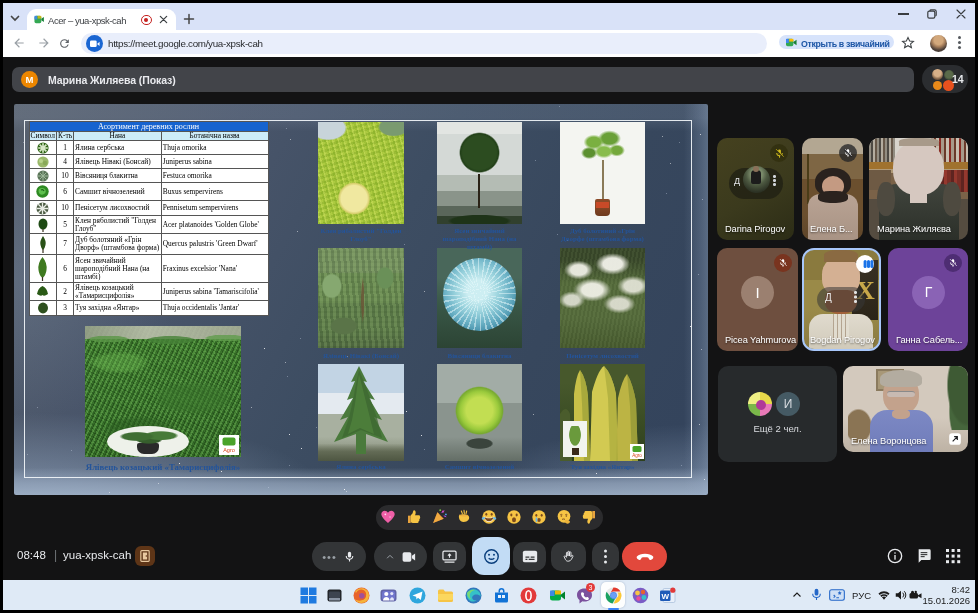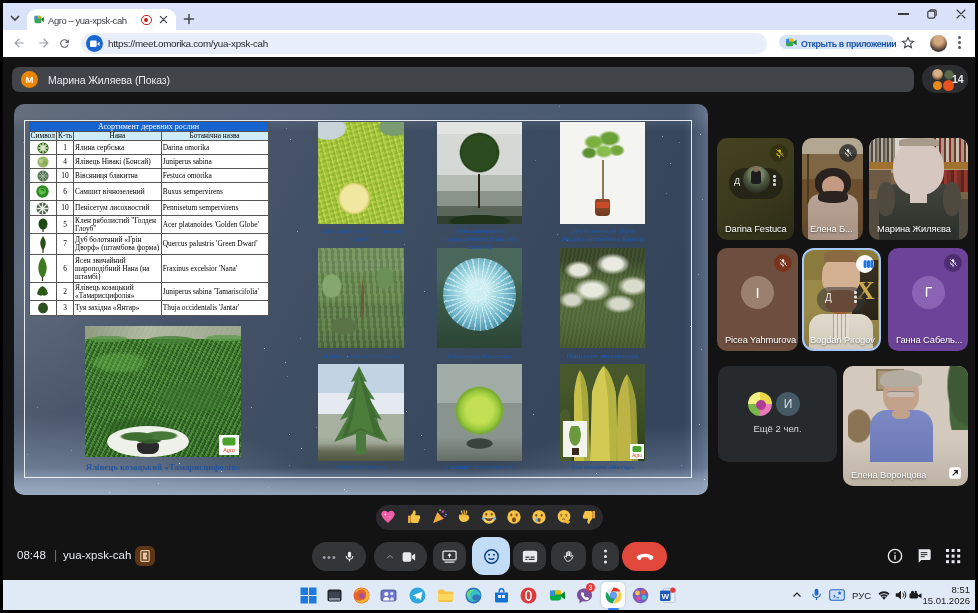"Agro – yua-xpsk-cah" div.abs { text: Agro -> Acer }
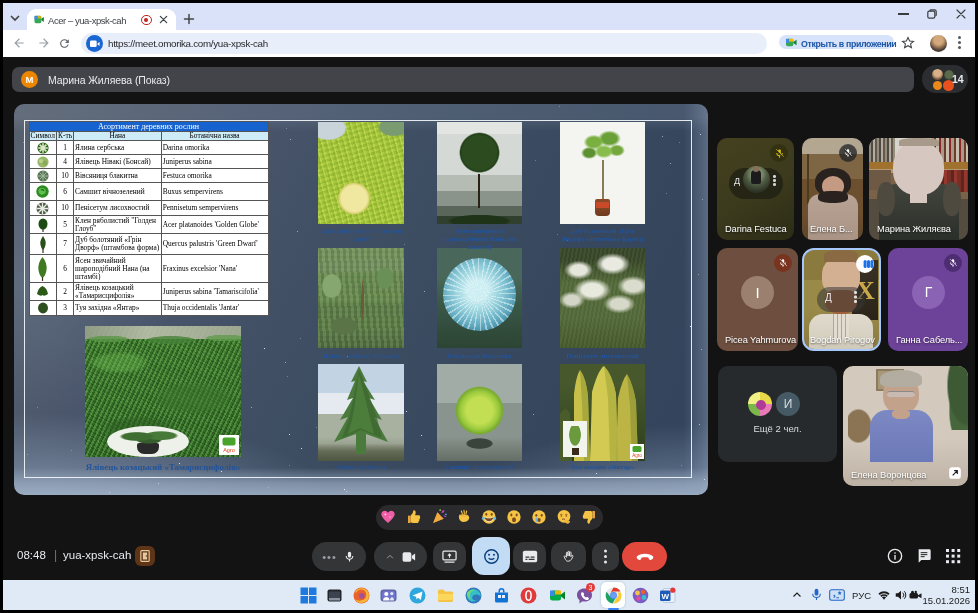"https://meet.omorika.com/yua-xpsk-cah" div.abs { text: https://meet.omorika.com/yua-xpsk-cah -> https://meet.google.com/yua-xpsk-cah }
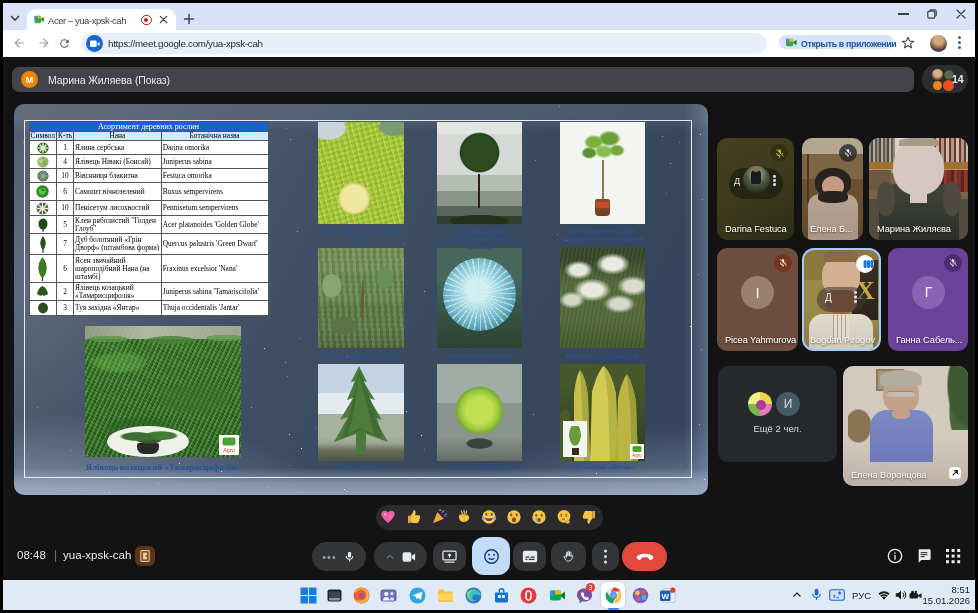"Открыть в приложении" div.abs { text: приложении -> звичайний }
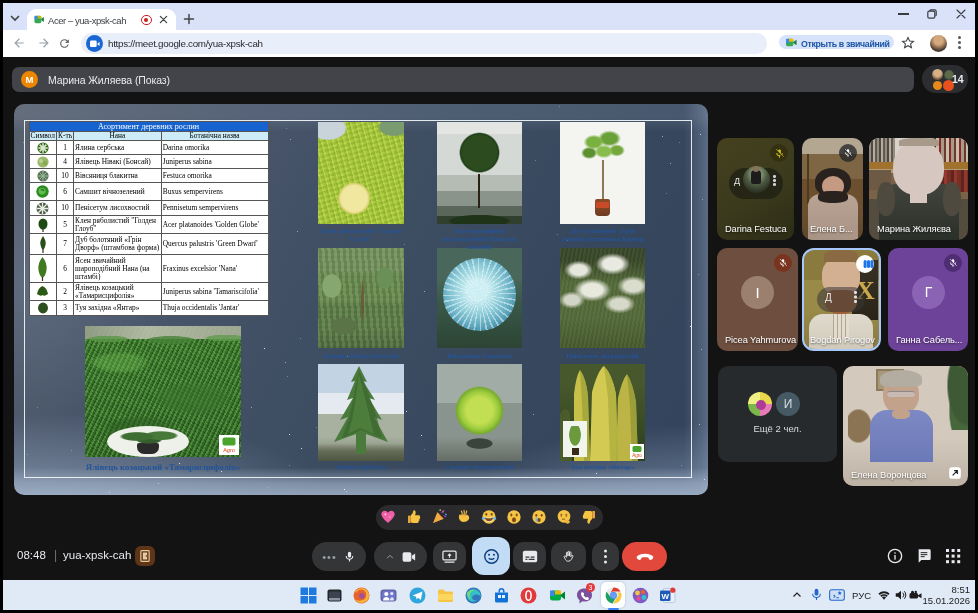"Марина Жиляева (Показ)" div.abs { font-weight: 400 -> 700 }
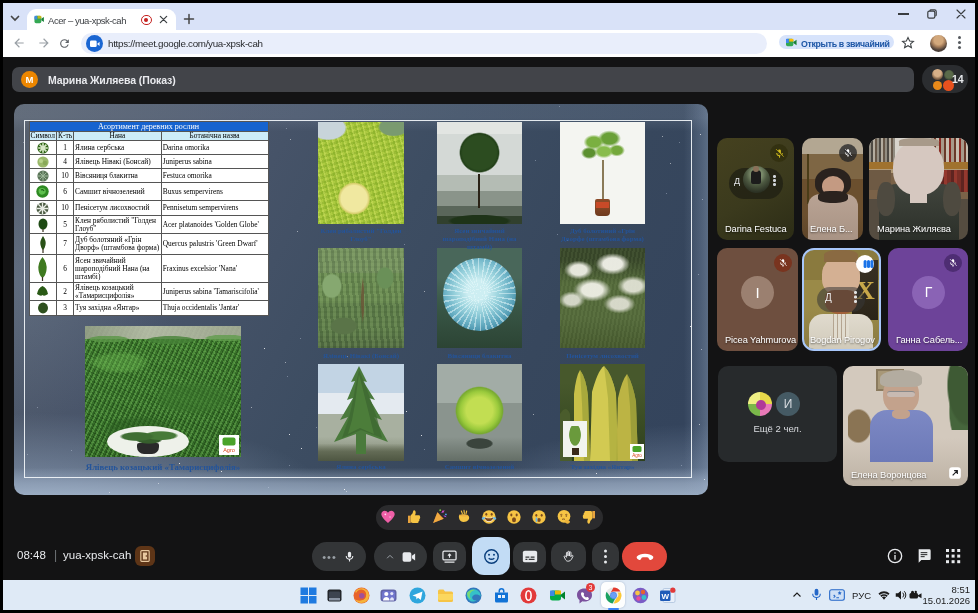"Асортимент деревних рослин" #slide { border-radius: 10px -> 2px }
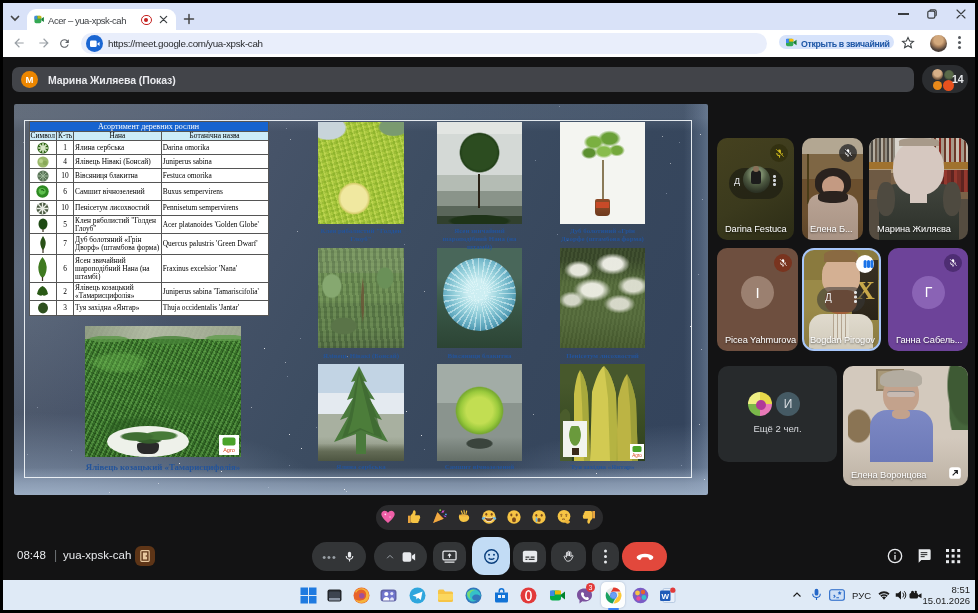"Darina omorika" td { text: Darina -> Thuja }
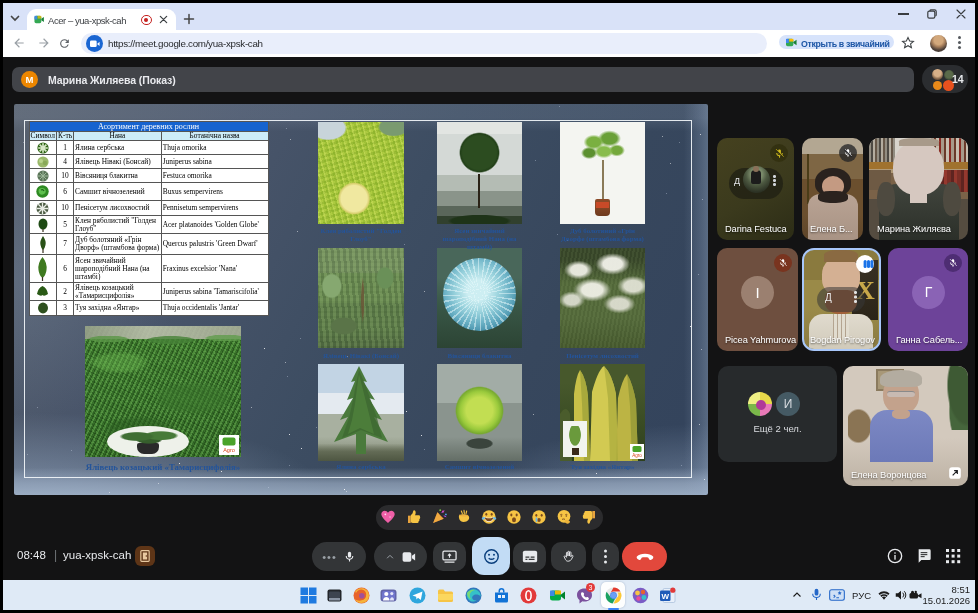"Darina Festuca" div.tname { text: Festuca -> Pirogov }
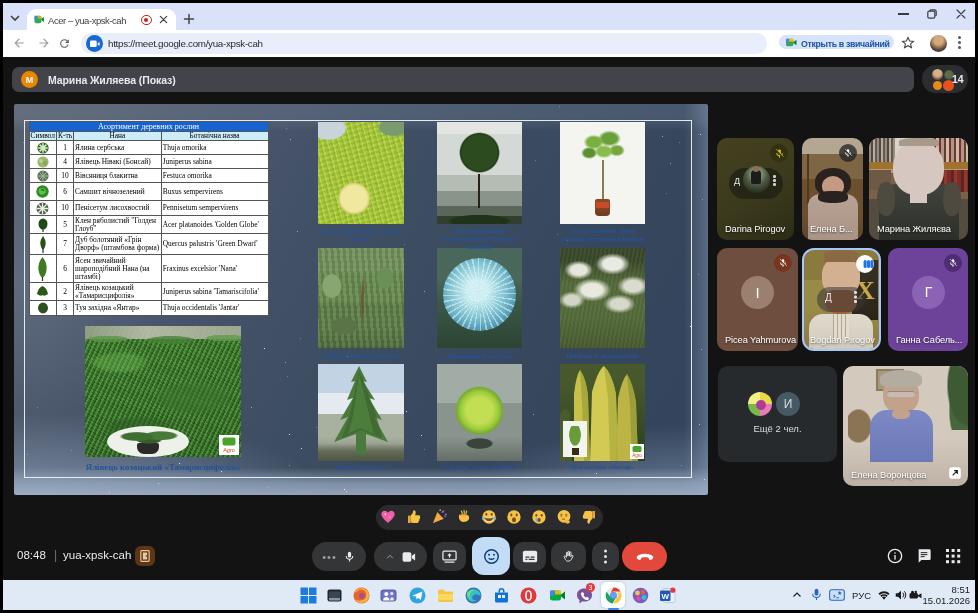"Елена Воронцова" div.tile { height: 120px -> 86px }
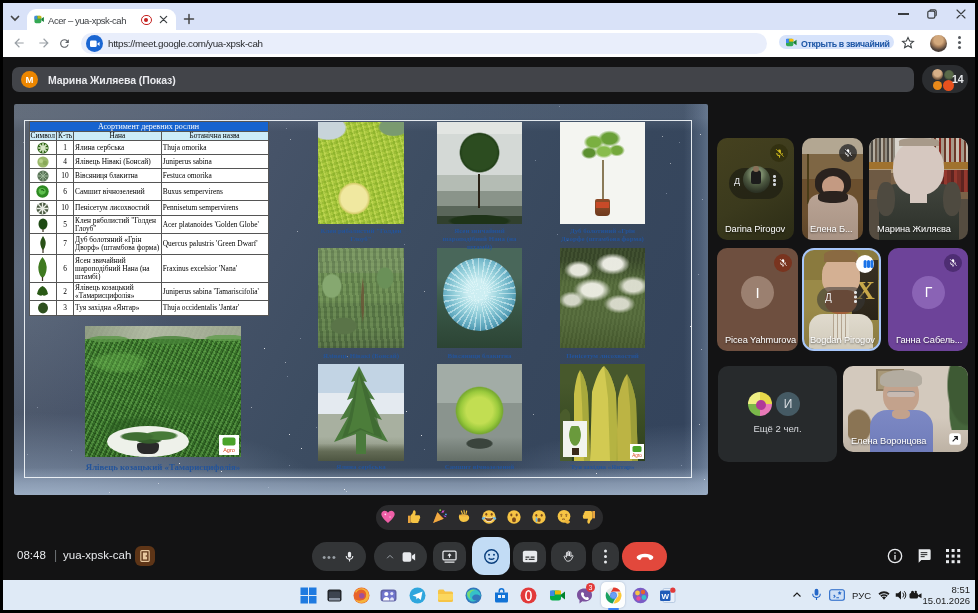"8:51" div.abs { text: 8:51 -> 8:42 }
